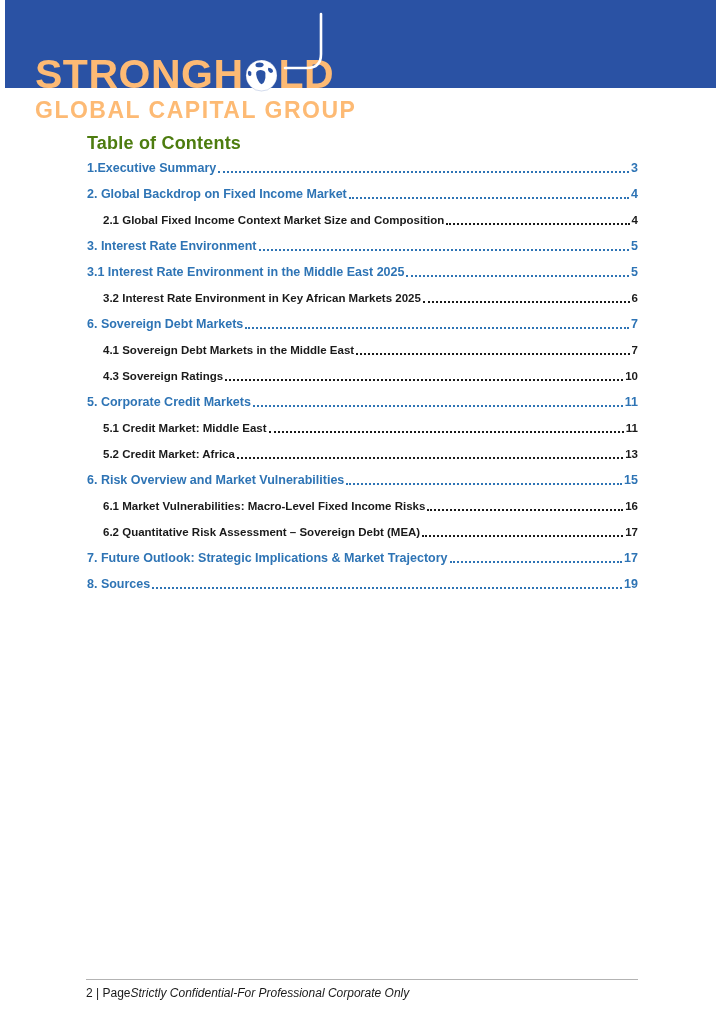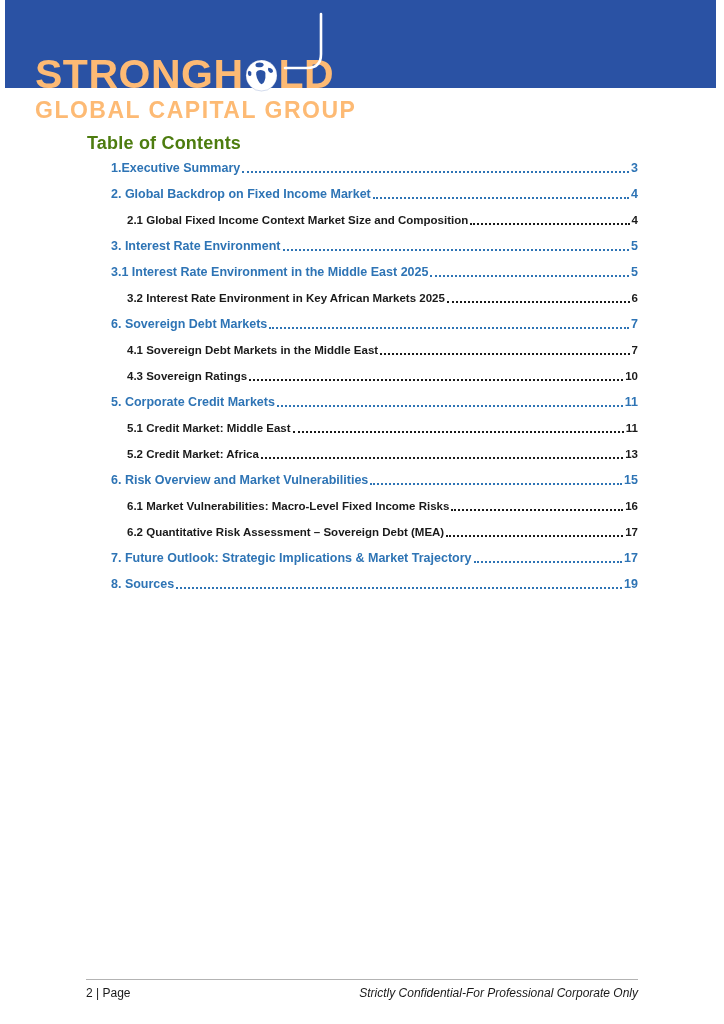"1.Executive Summary" .toc-entry .label { margin-left: 24px -> none }
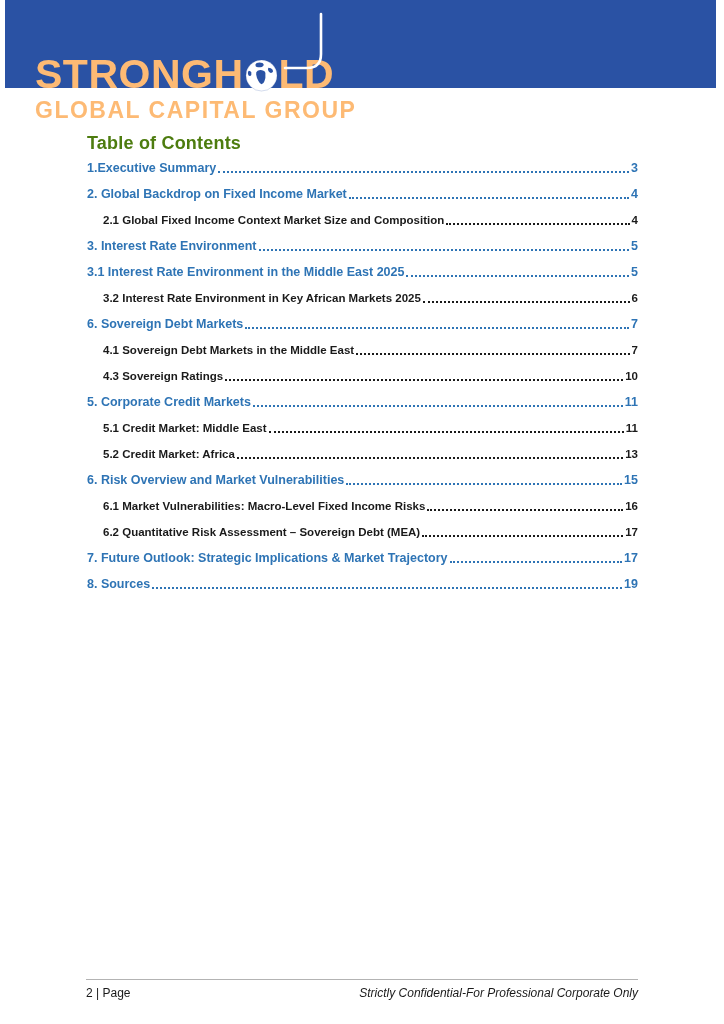"2 | Page" .footer { gap: 16px -> none; justify-content: space-between -> none }
